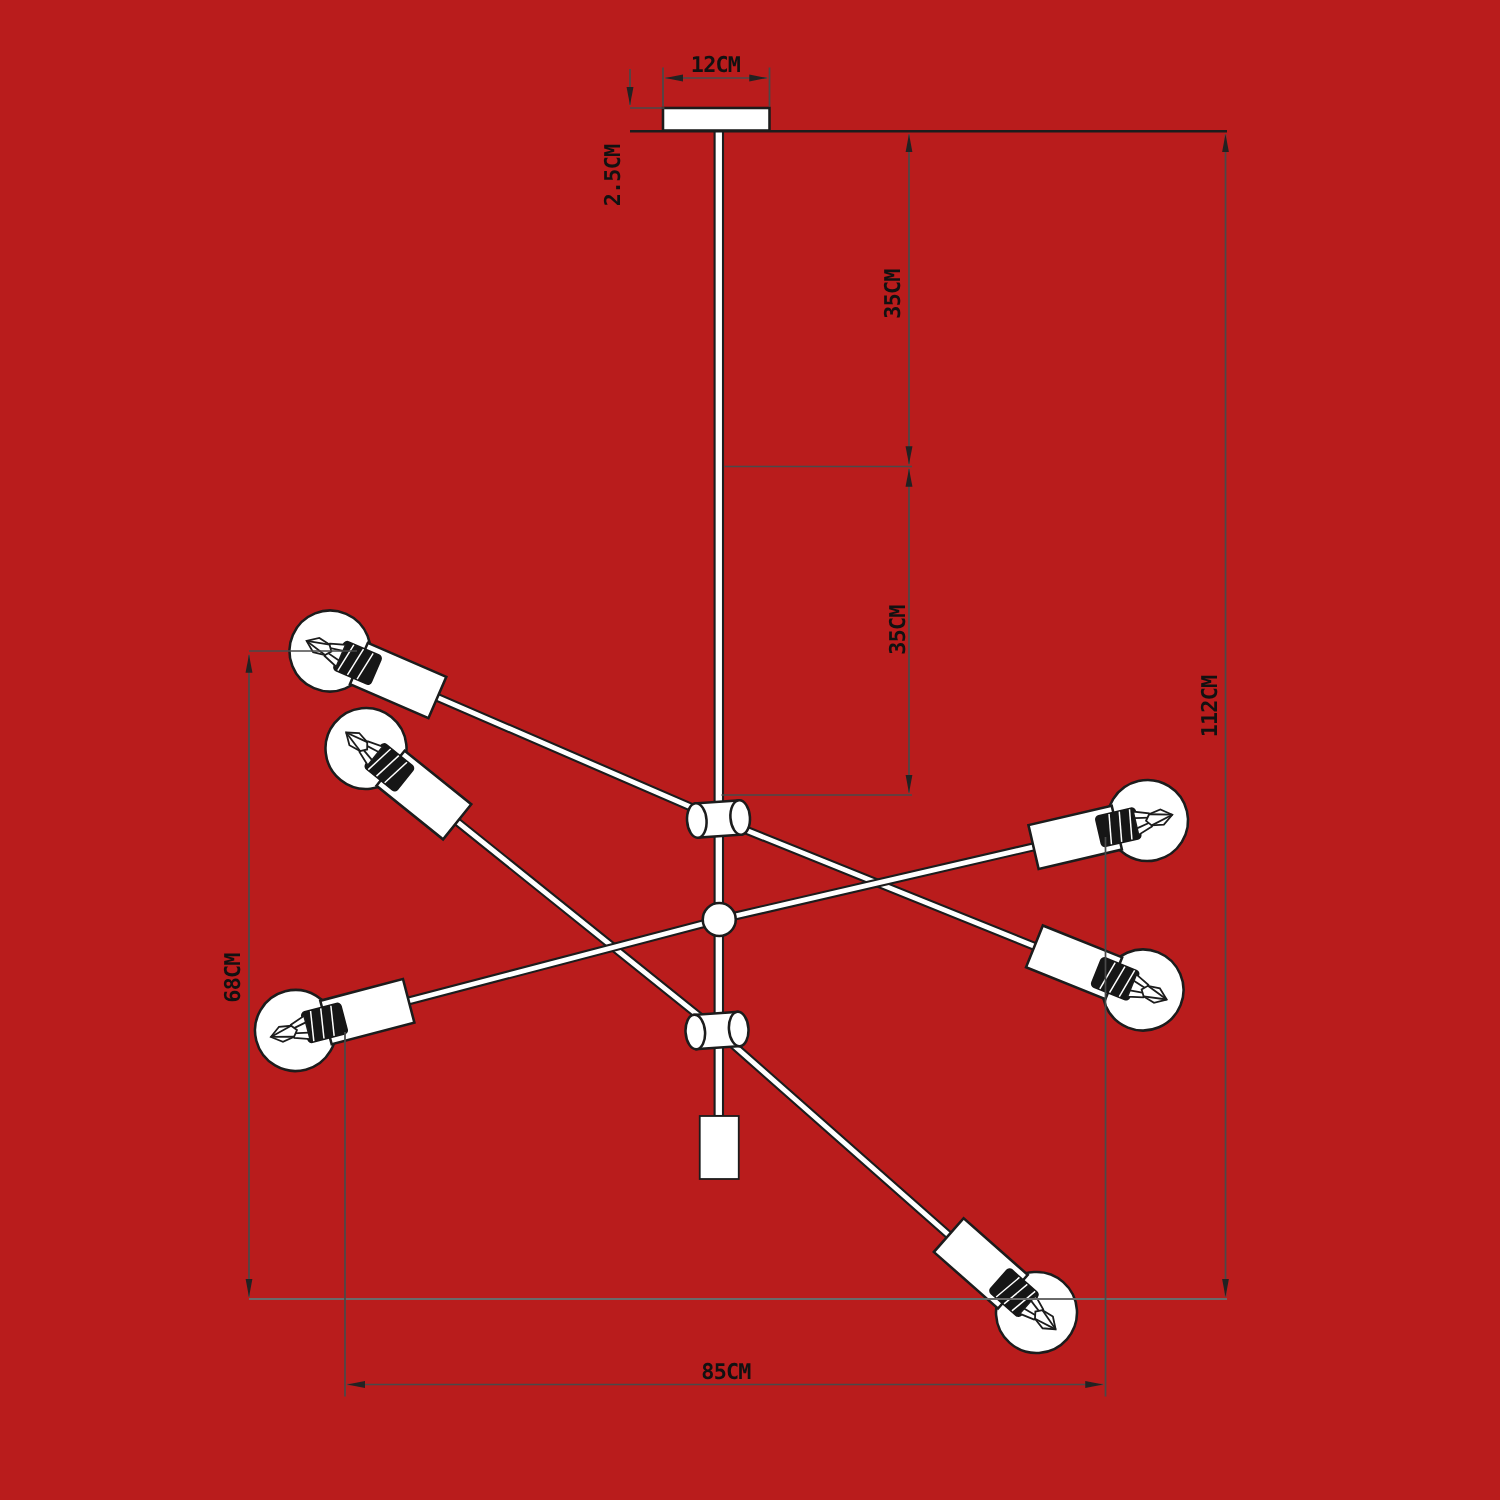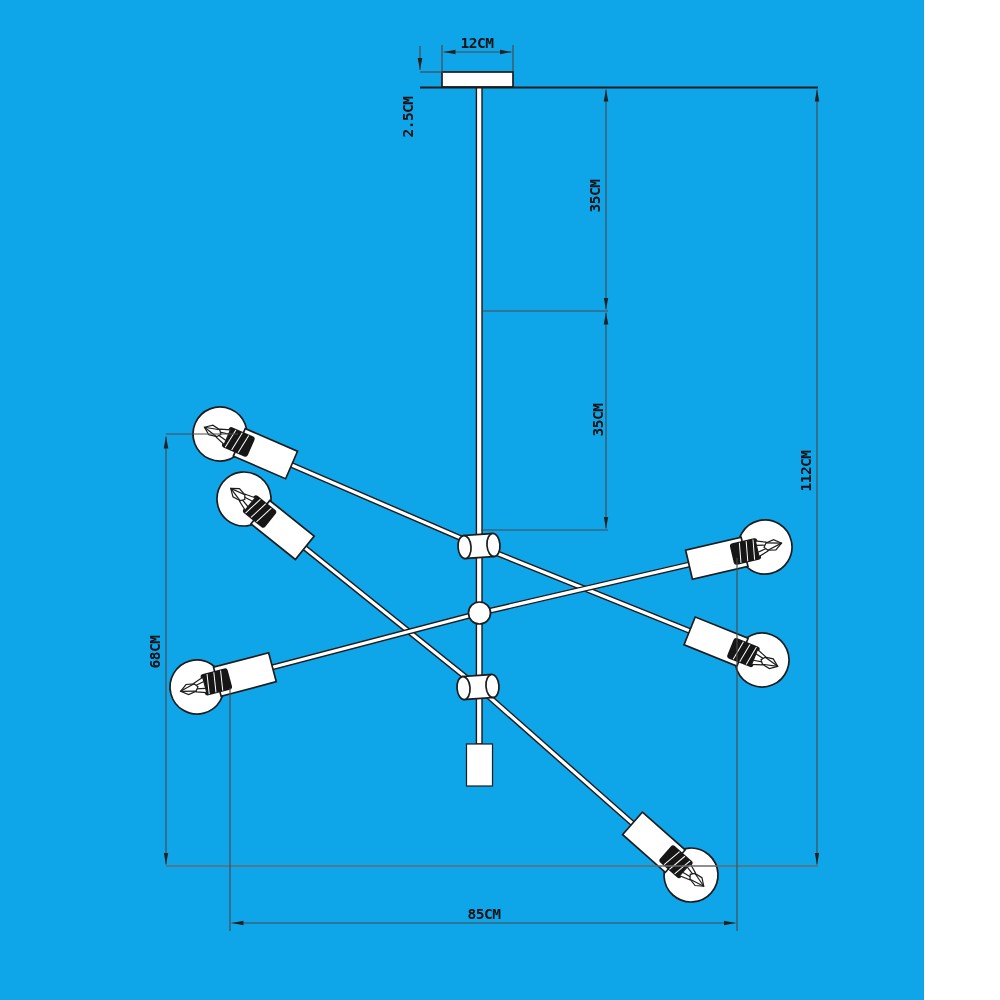"12CM" #stage { background: #0ea5e9 -> #b91c1c; width: 924px -> 1000px }
